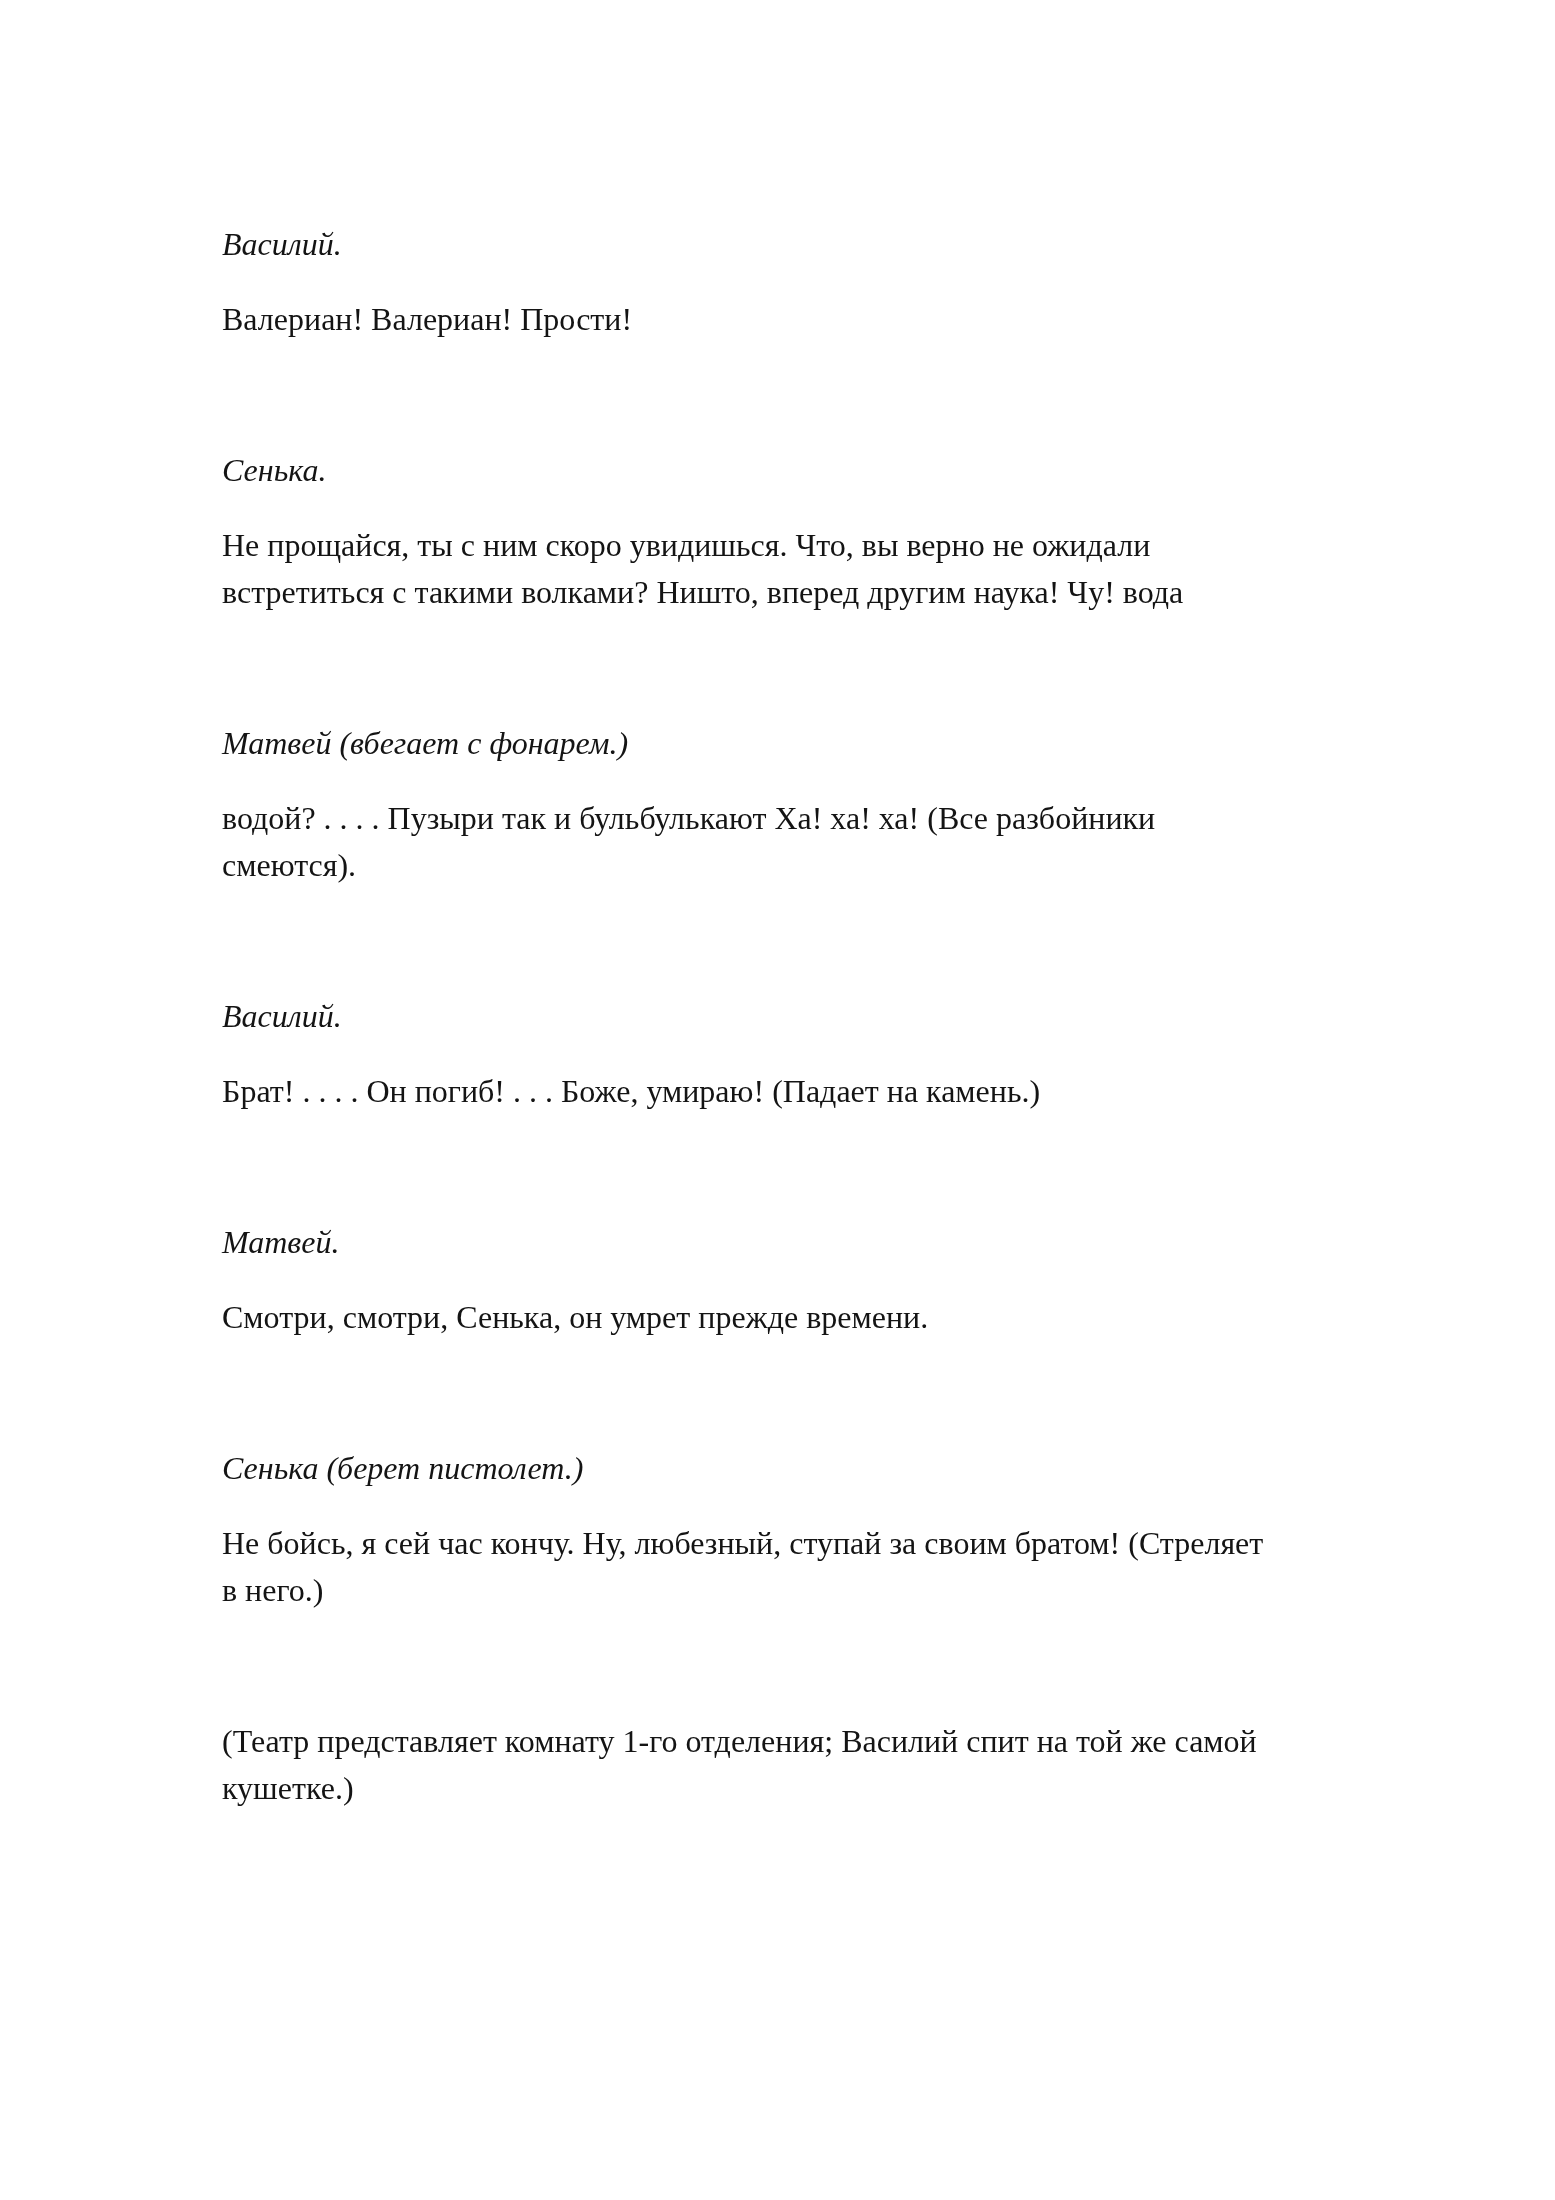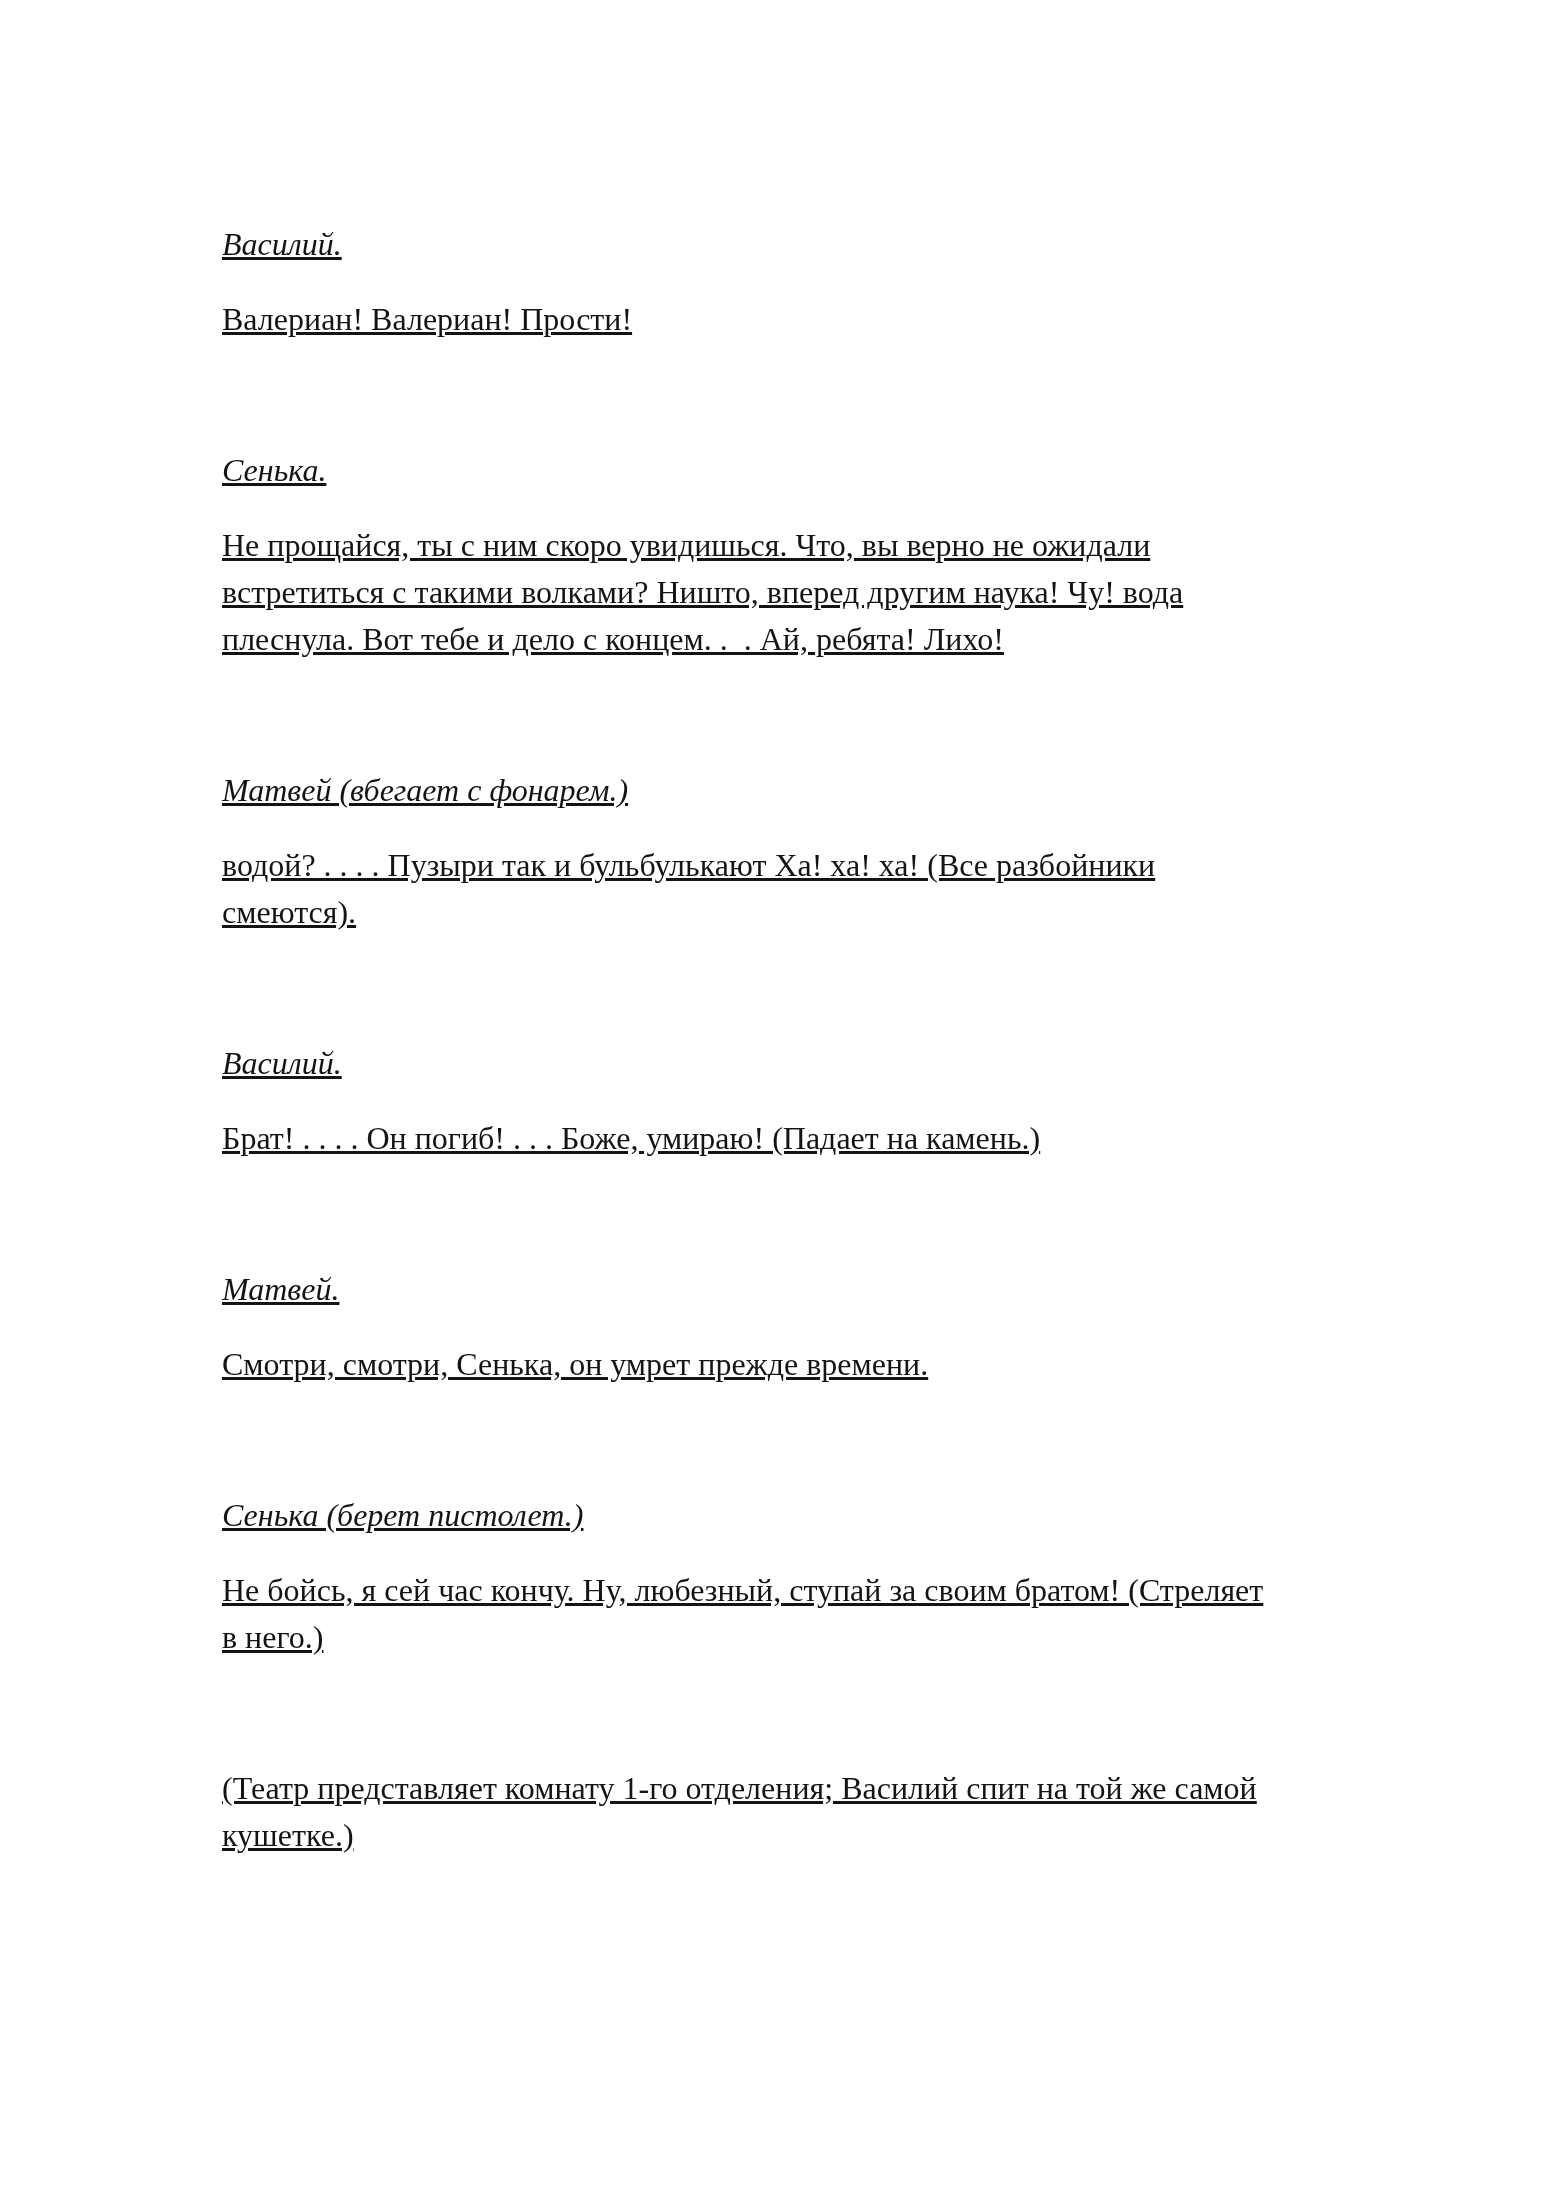"Василий." .page { text-decoration: underline -> none }
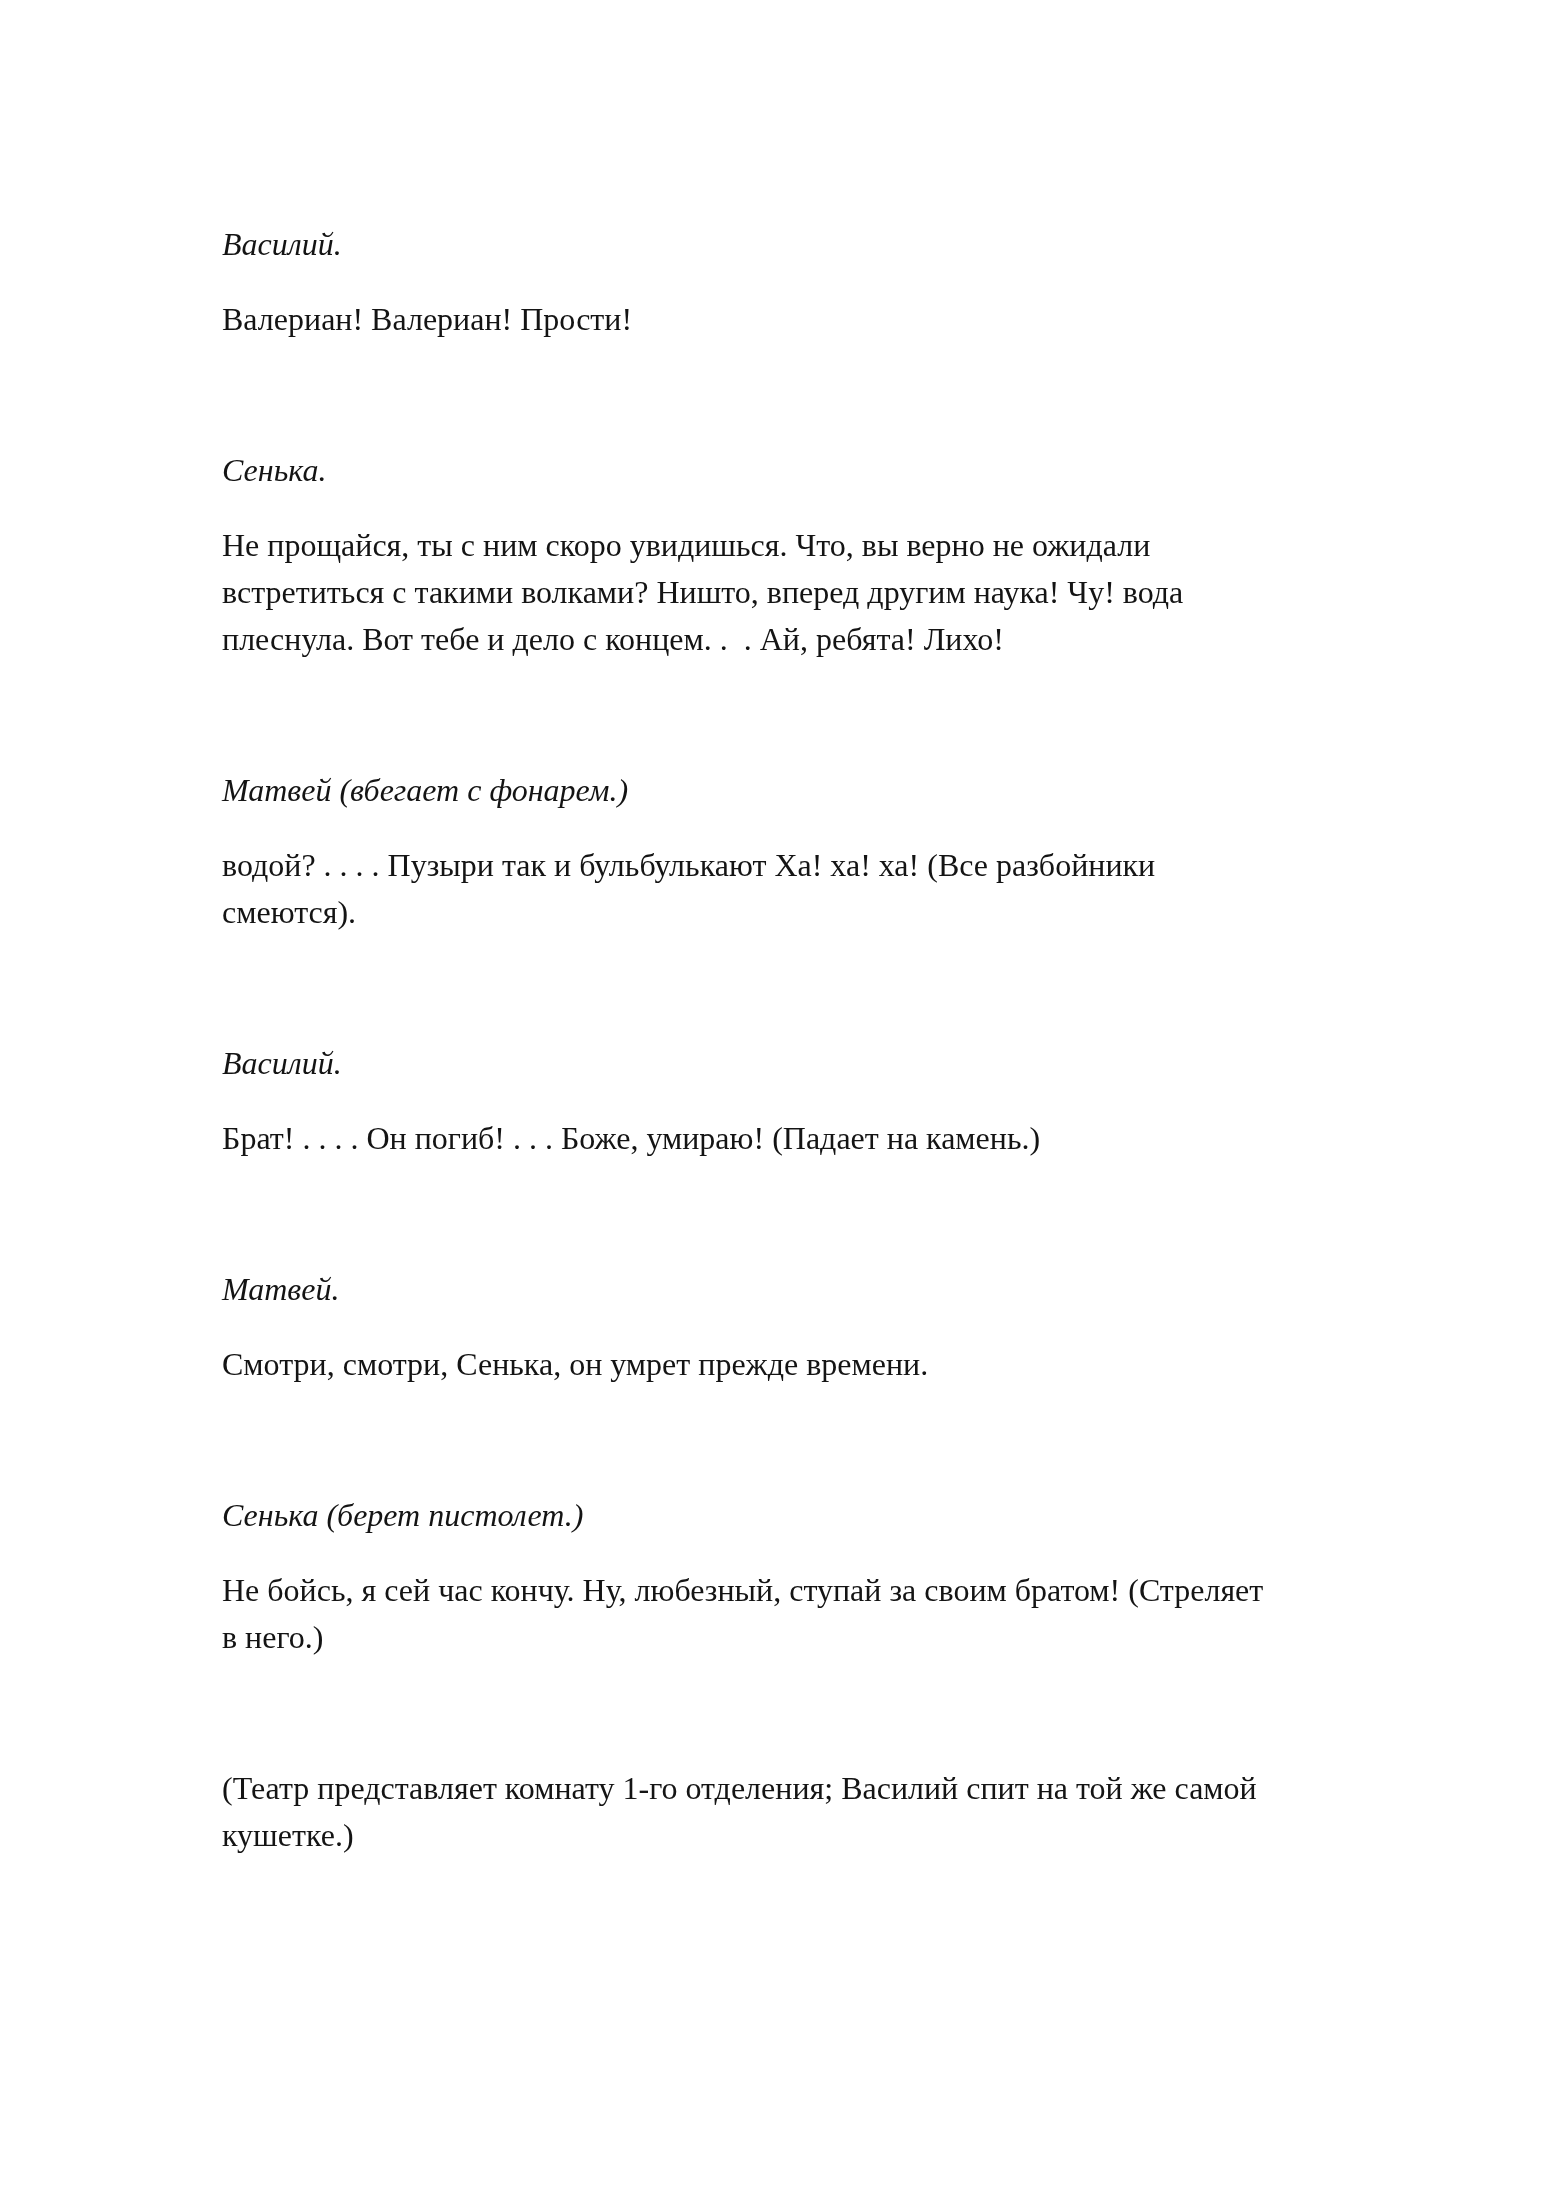"плеснула. Вот тебе и дело" div.line { html: <div>плеснула. Вот тебе и дело с концем. . . Ай, ребята! Лихо!</div> -> none }
